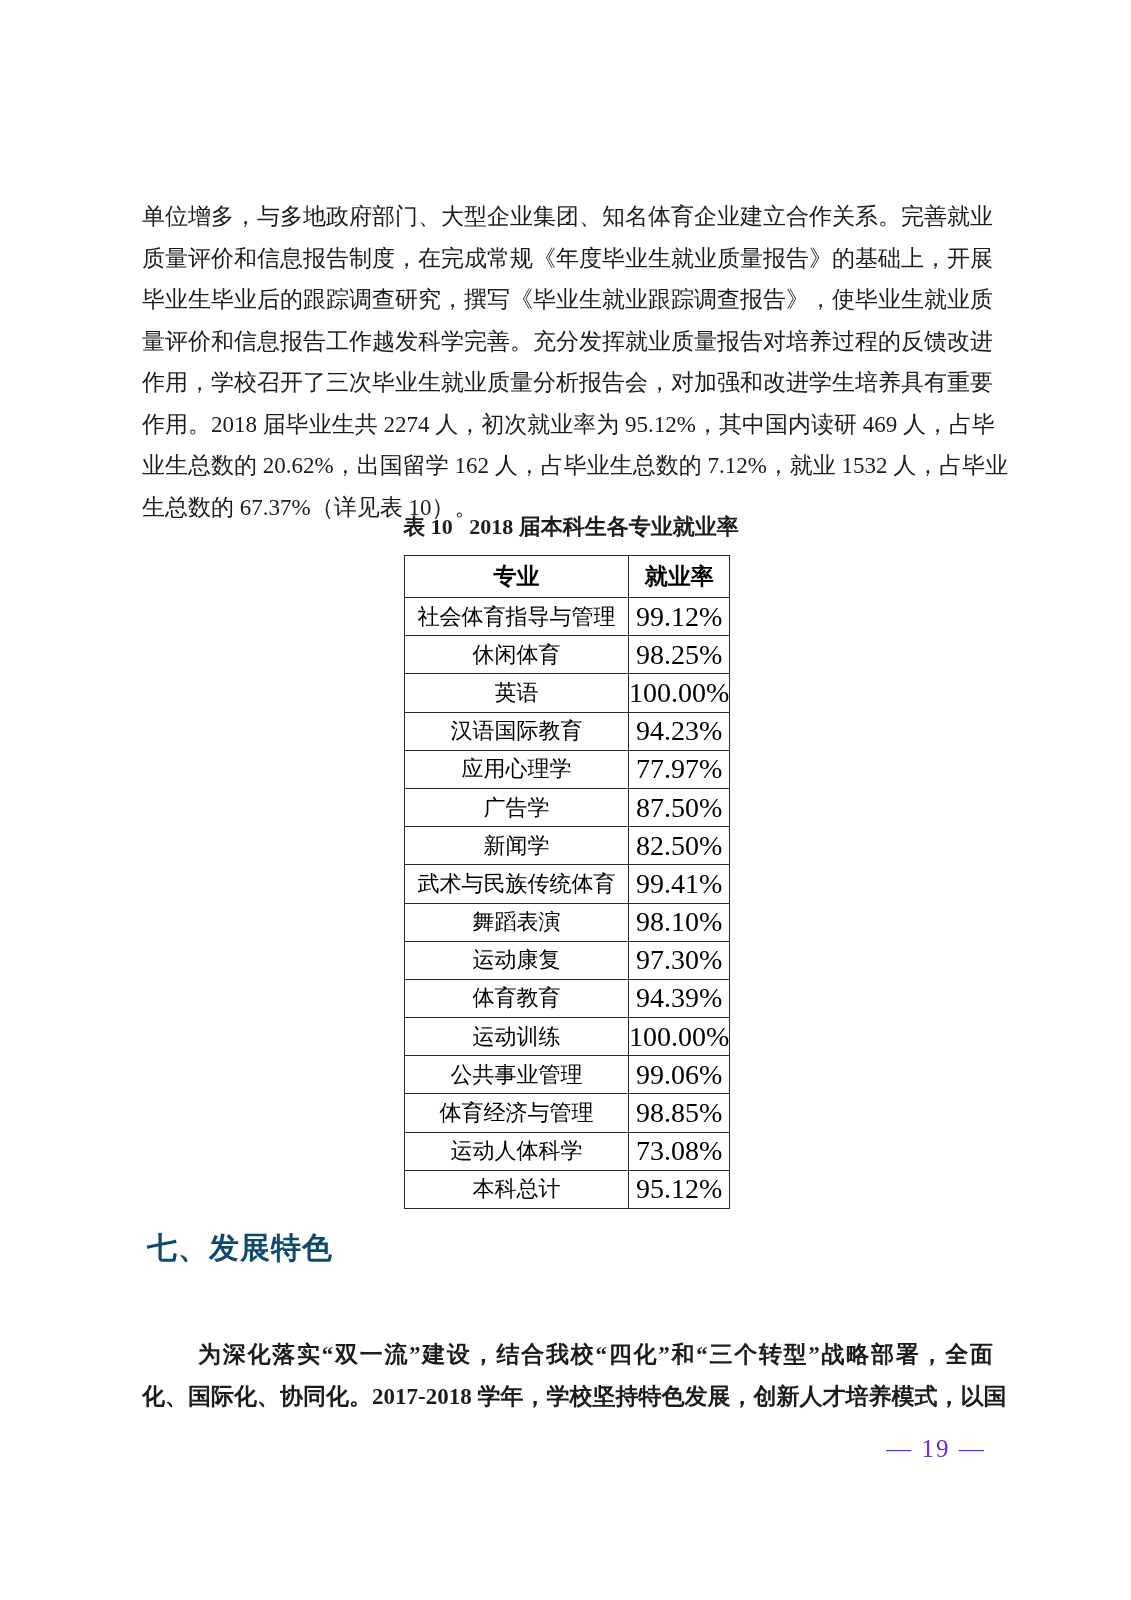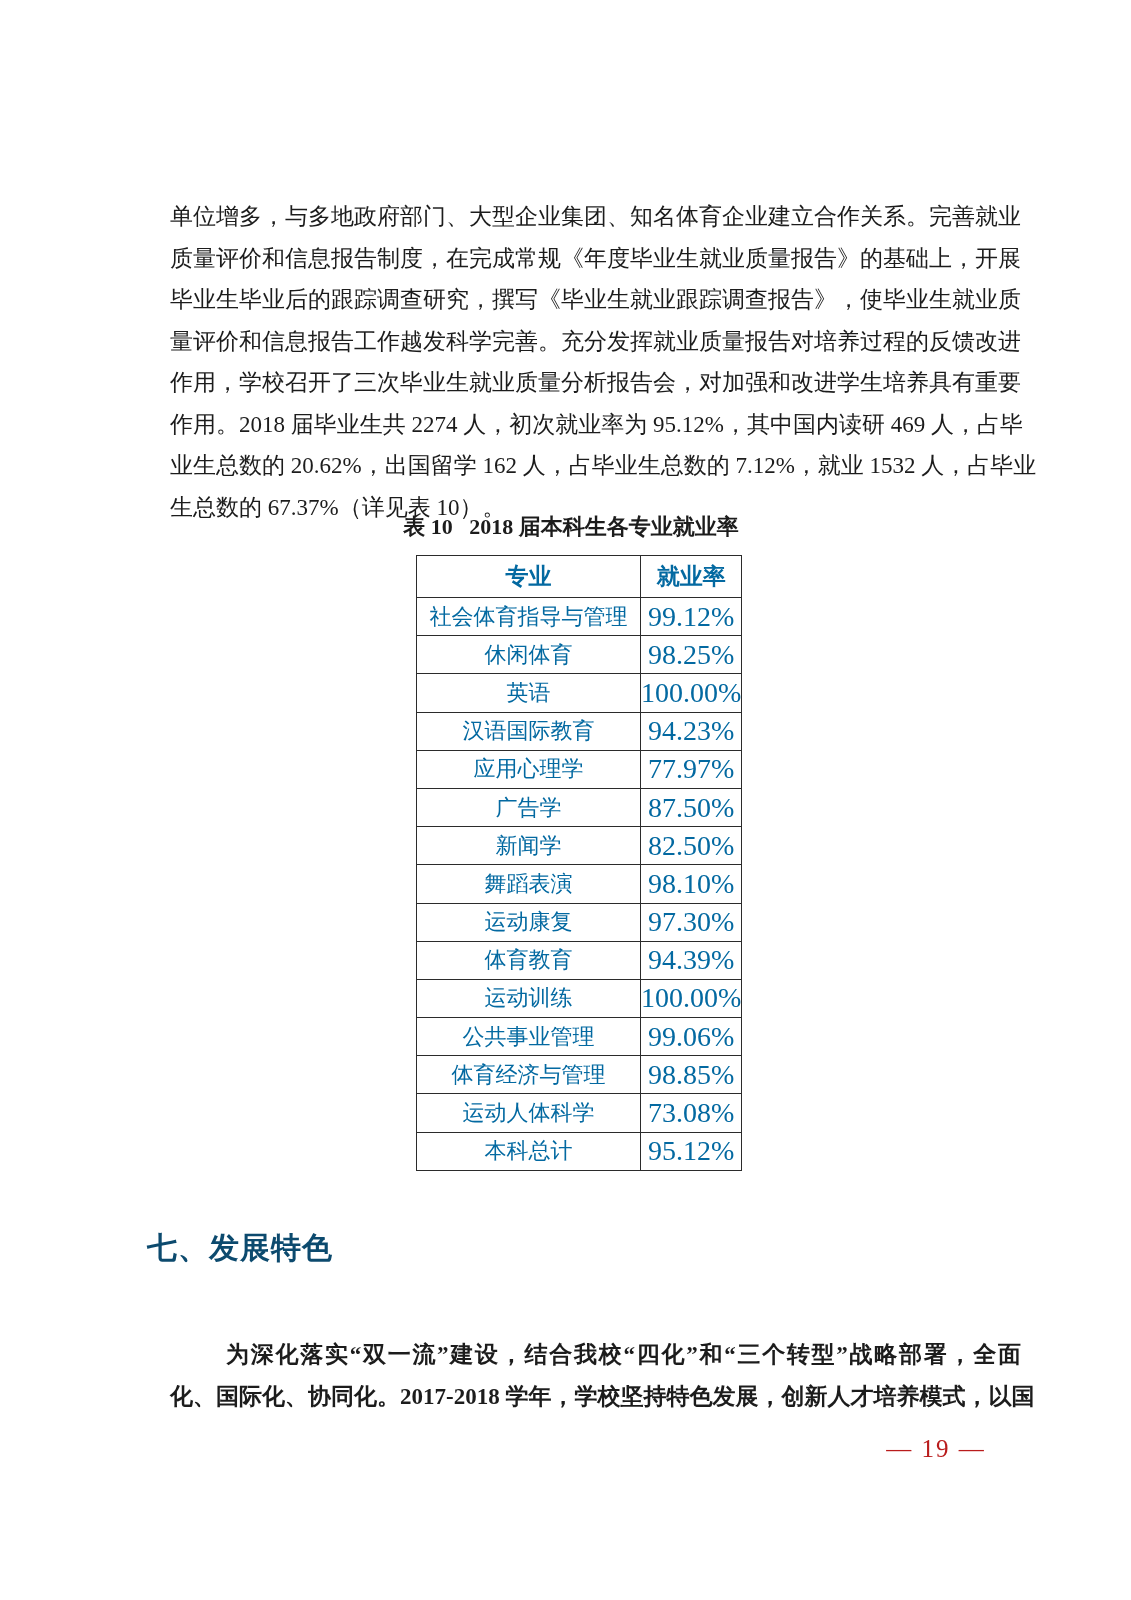"单位增多，与多地政府部门、大型企业集团、知名体育企业建立合作关系。完善就业" .para { margin-left: 28px -> none }
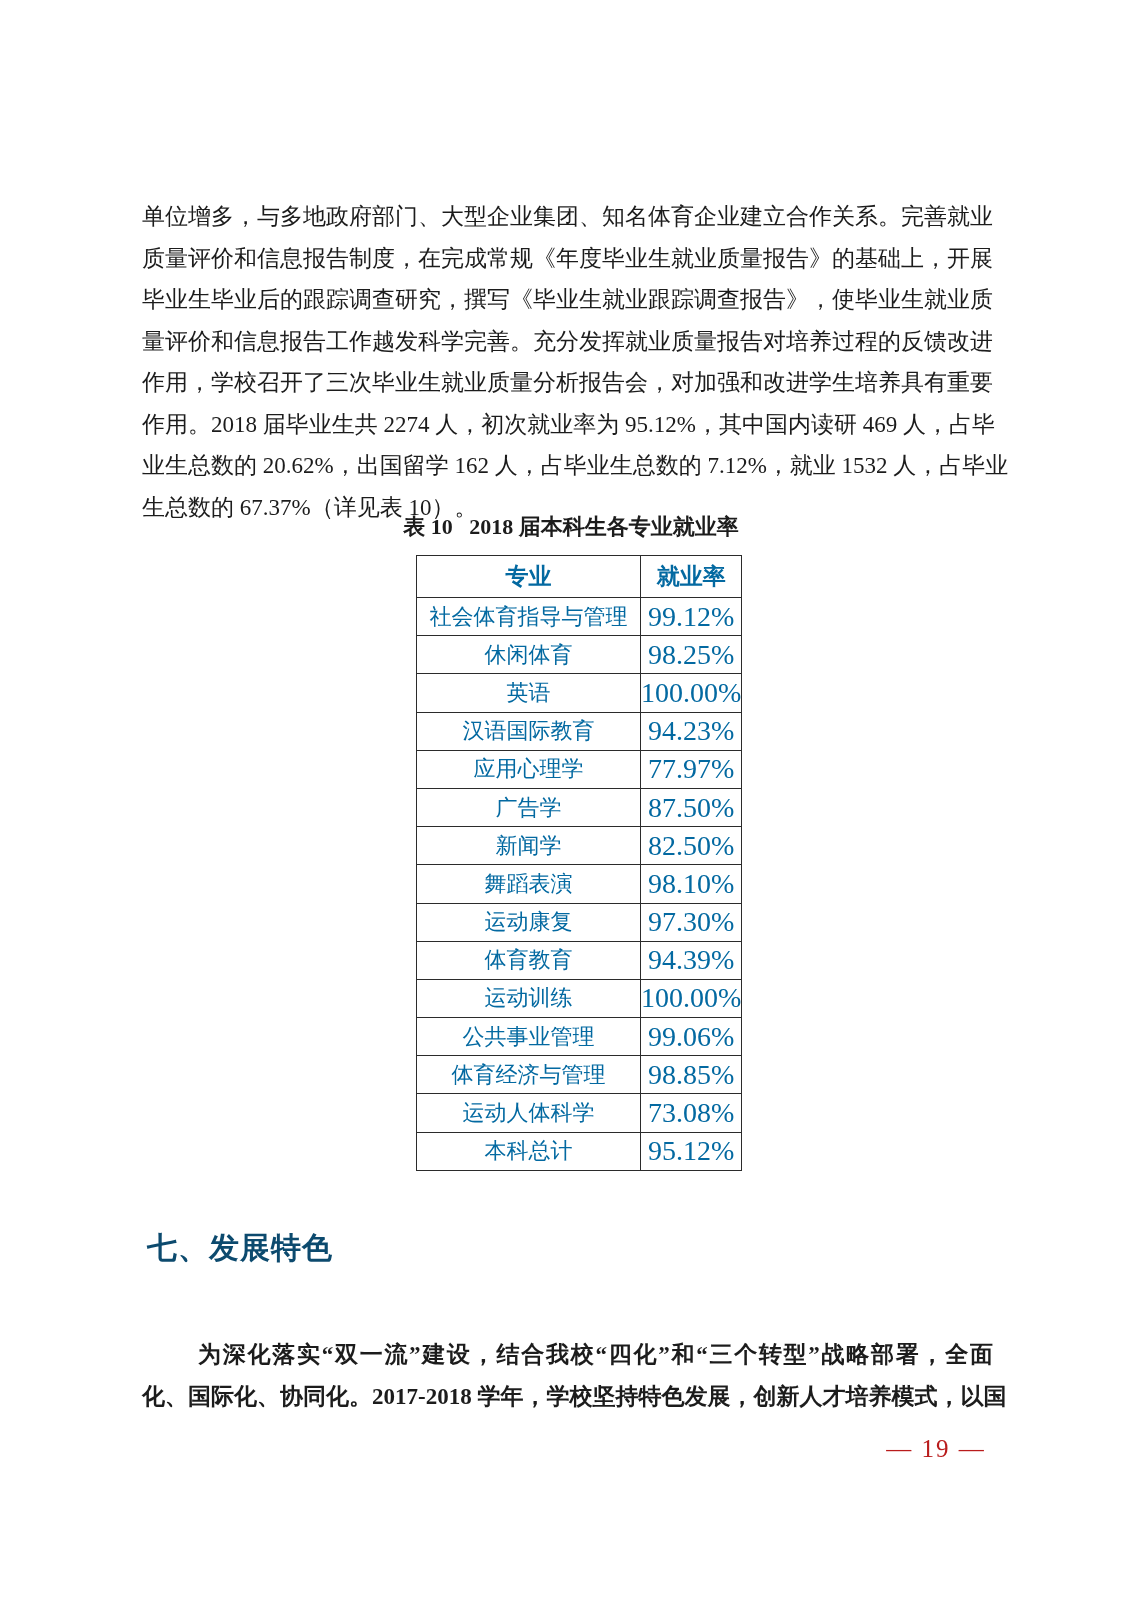"专业" .emp-table { color: #0369a1 -> #000000; left: 416px -> 404px }
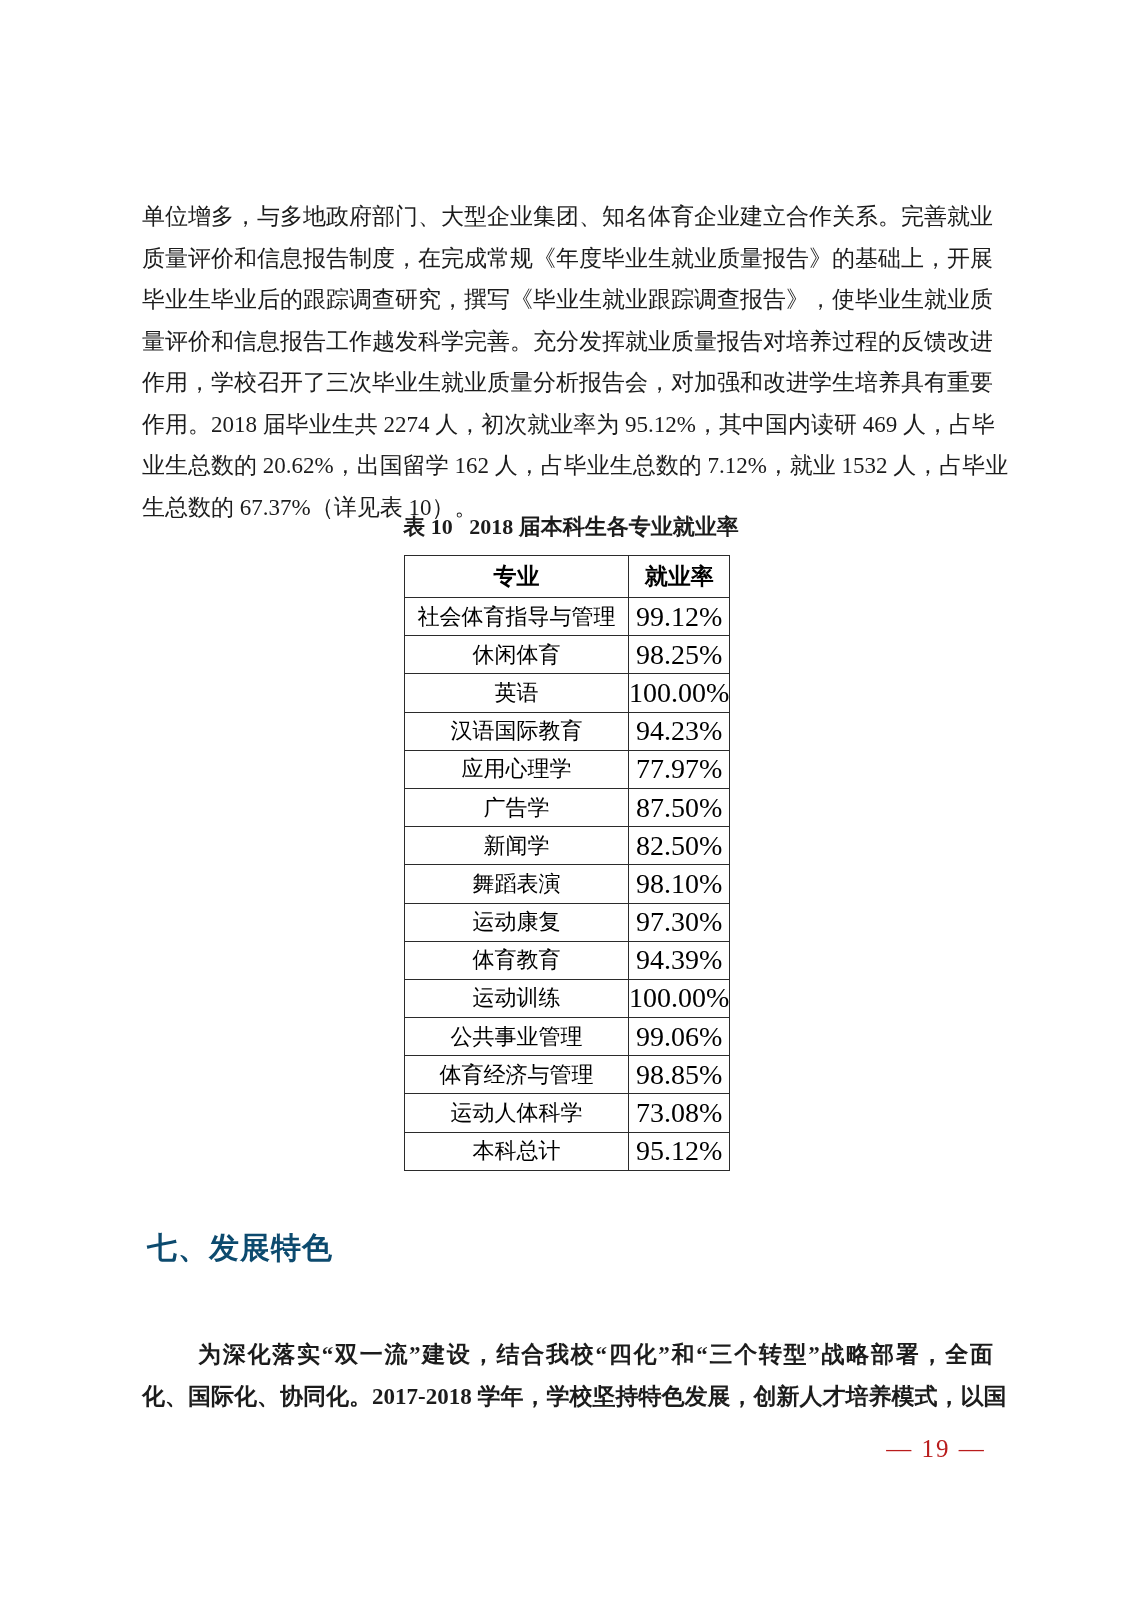"武术与民族传统体育" tr { html: none -> <tr> <td>武术与民族传统体育</td> <td>99.41%</td> </tr> }
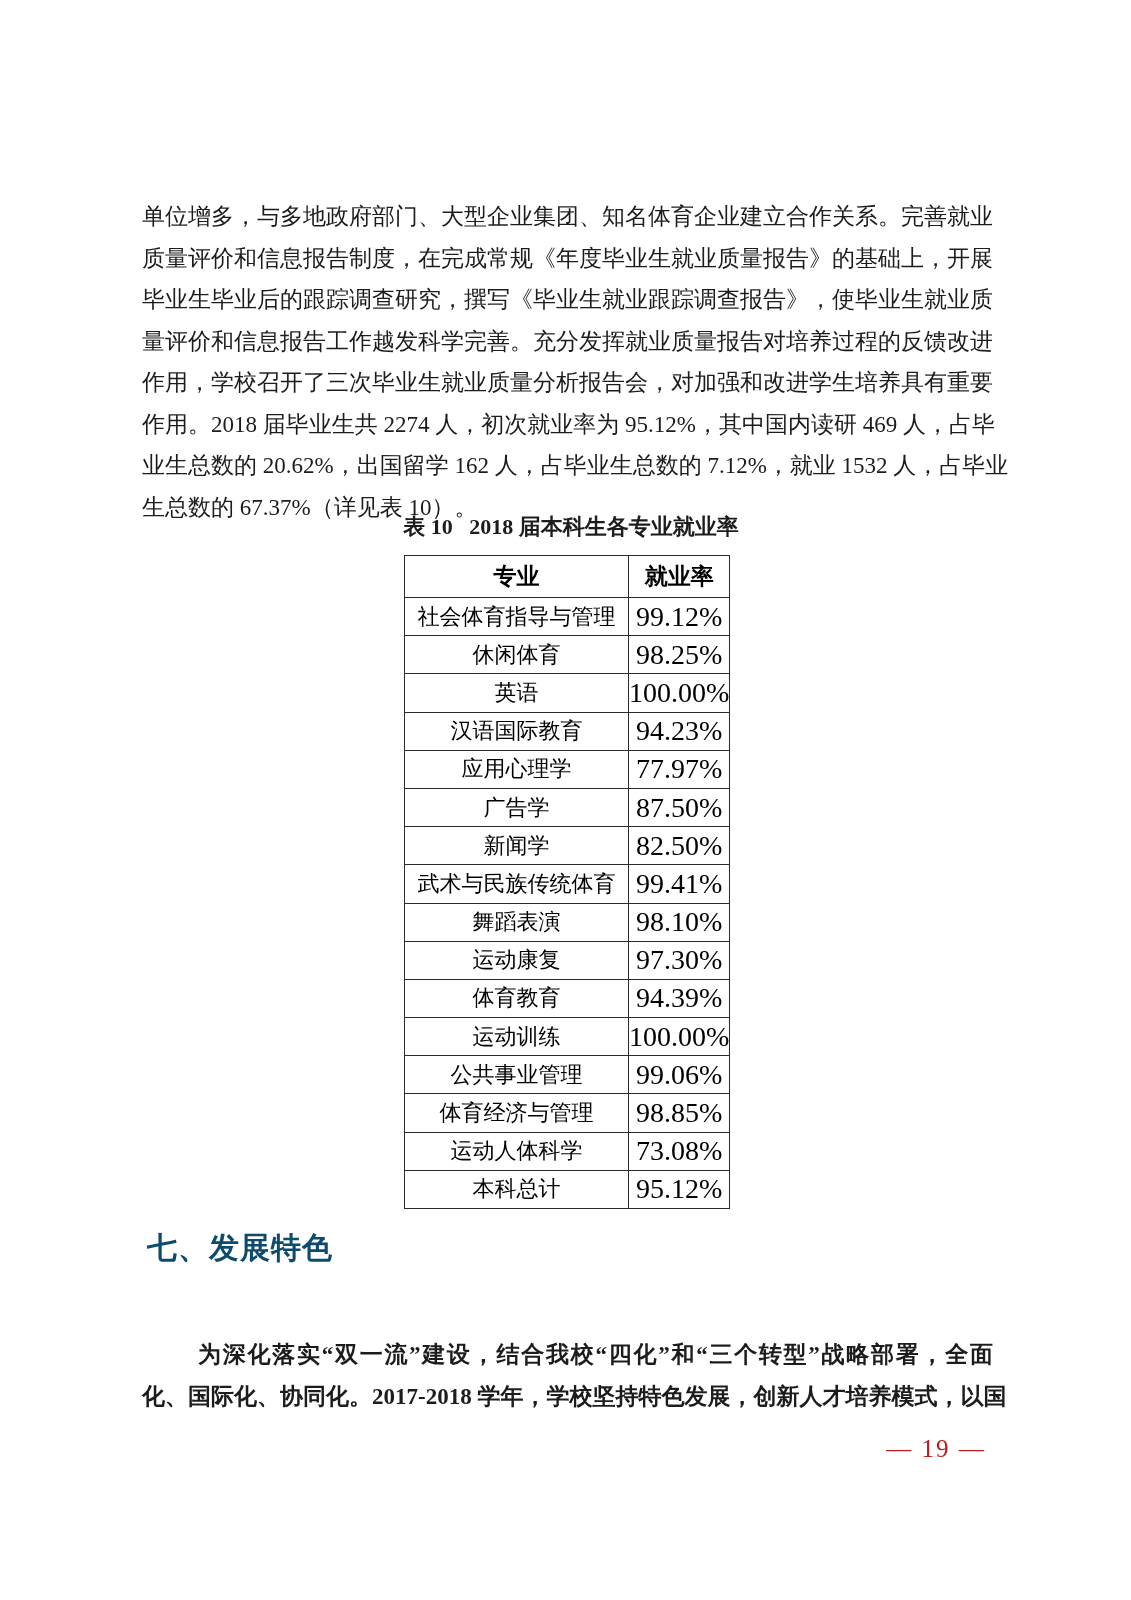"— 19 —" .page-number { color: #b91c1c -> #6d28d9 }
